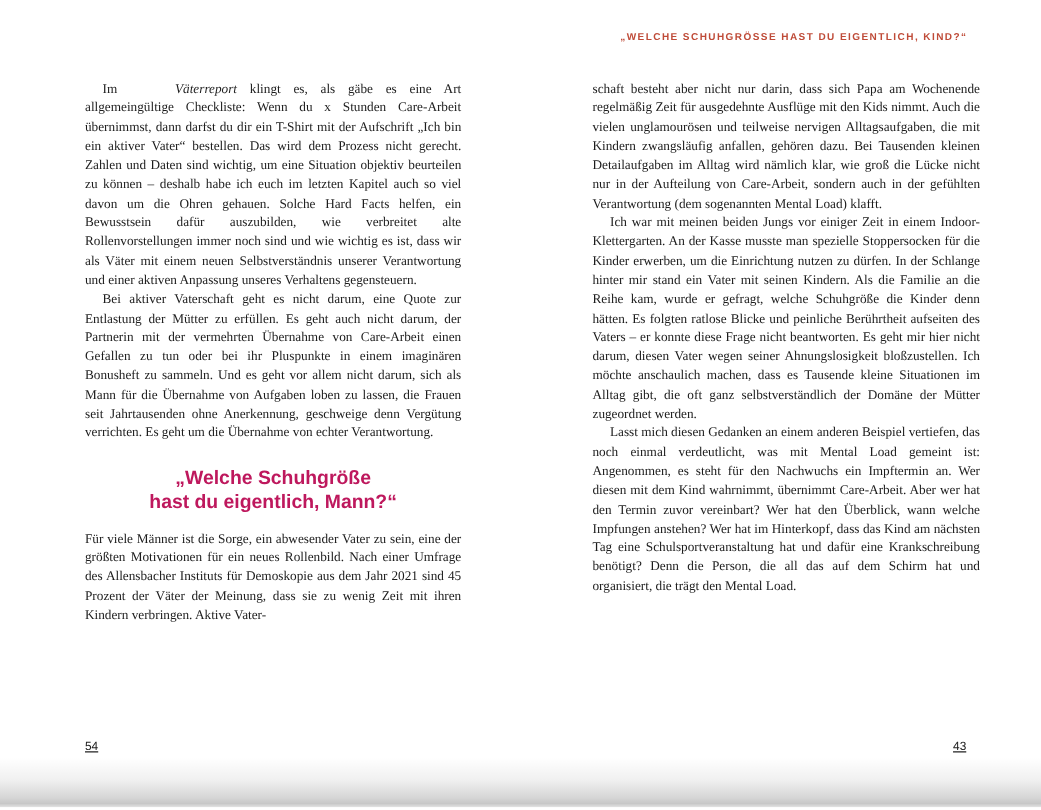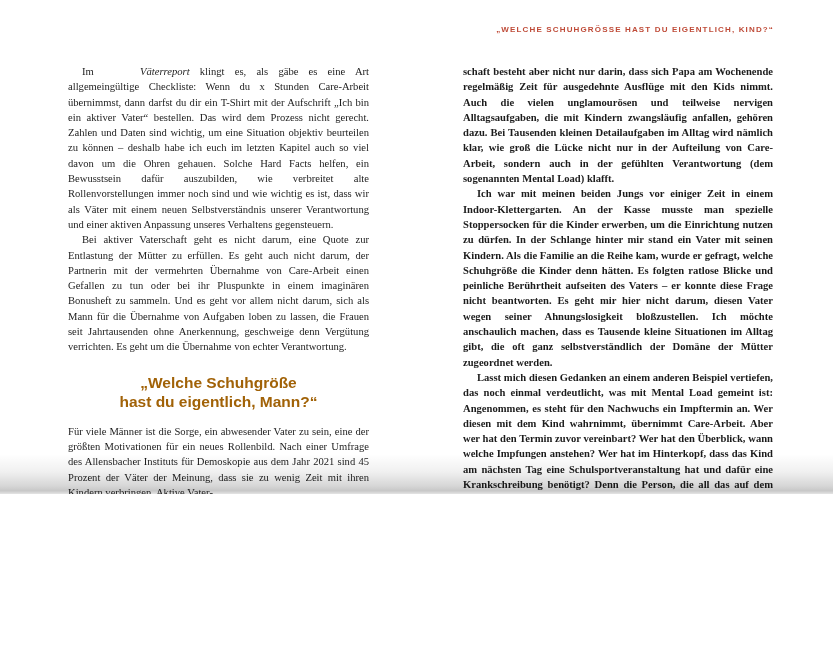"„WELCHE SCHUHGRÖSSE HAST DU EIGENTLICH," .spread { height: 494px -> 646px }
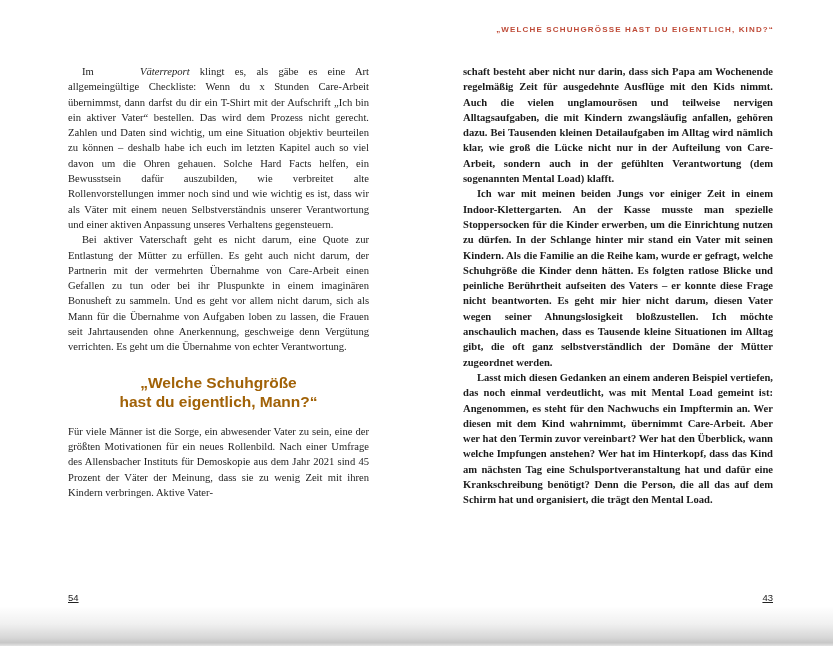"schaft besteht aber nicht nur" .col-right { font-weight: bold -> none; left: 463px -> 474px }
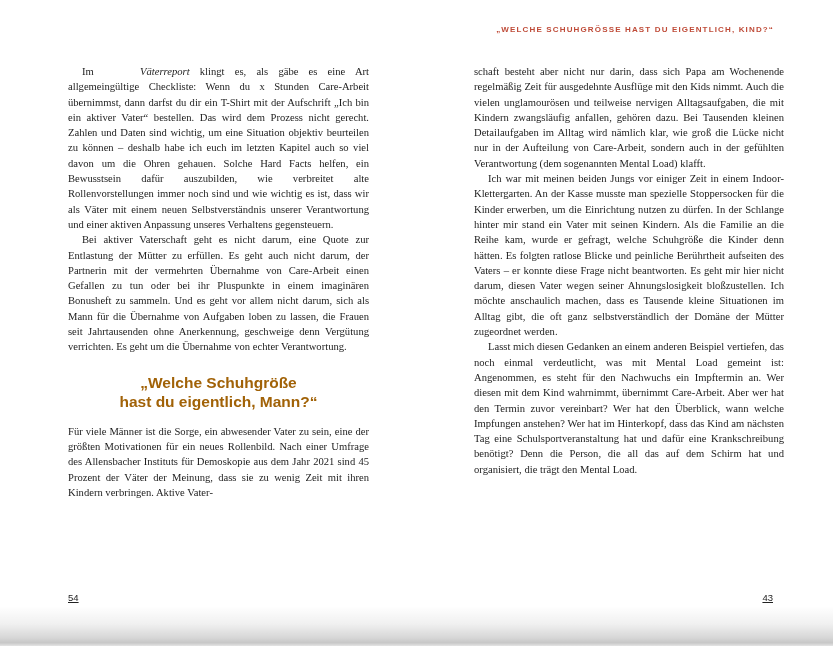"„Welche Schuhgröße" .section-heading { color: #a16207 -> #be185d }
